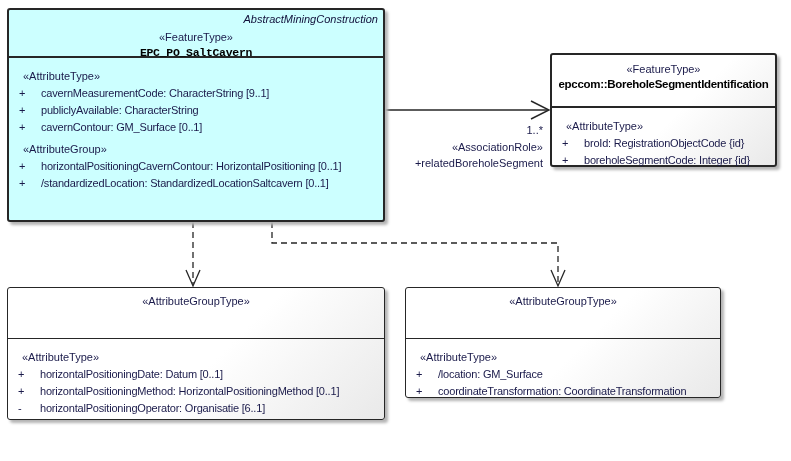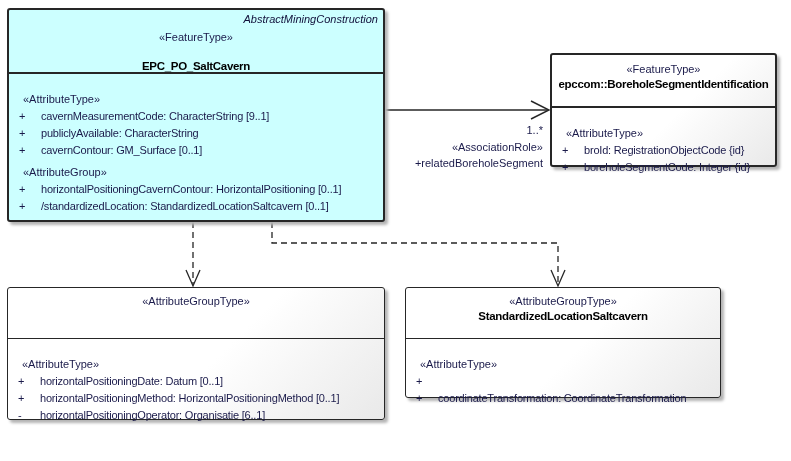"AbstractMiningConstruction" div.boxhead { height: 64px -> 48px }
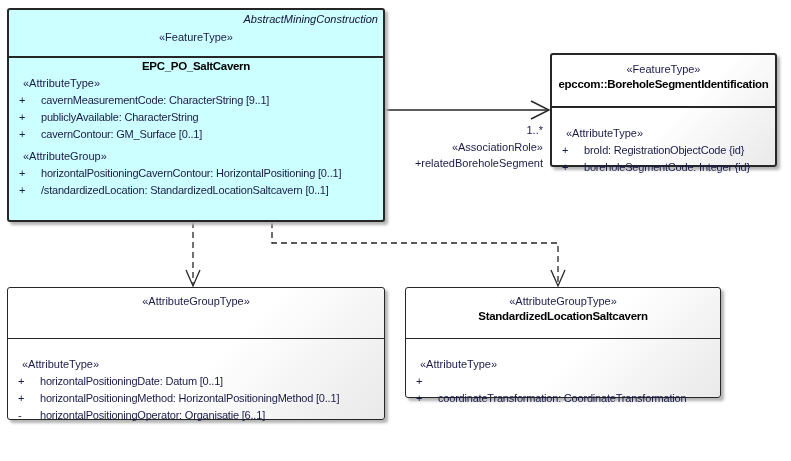"EPC_PO_SaltCavern" div.cname { font-family: none -> Liberation Mono, monospace; margin-top: 17px -> 3px }
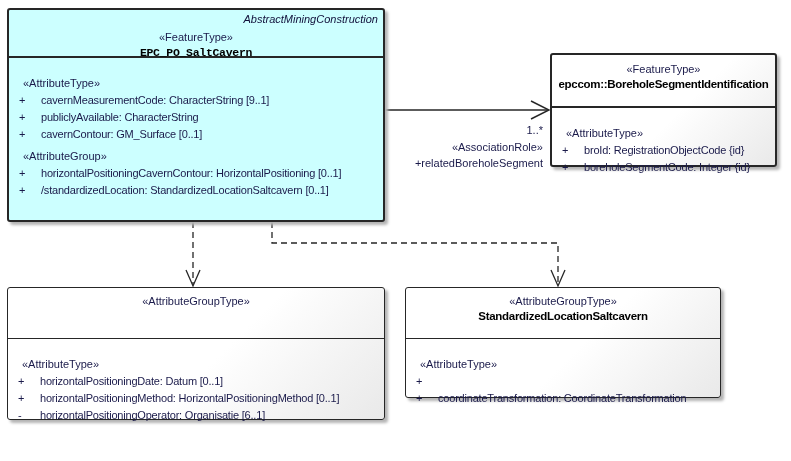"«AttributeType»" .boxbody { padding-top: 12px -> 5px }
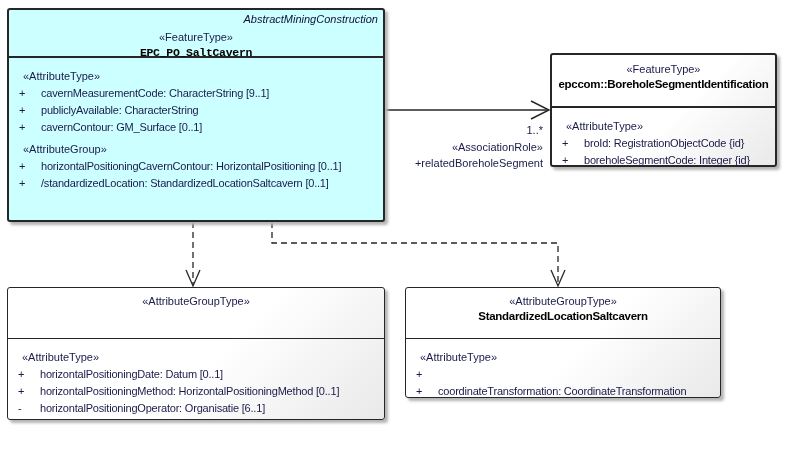"StandardizedLocationSaltcavern" div.cname { html: <div>StandardizedLocationSaltcavern</div> -> none }
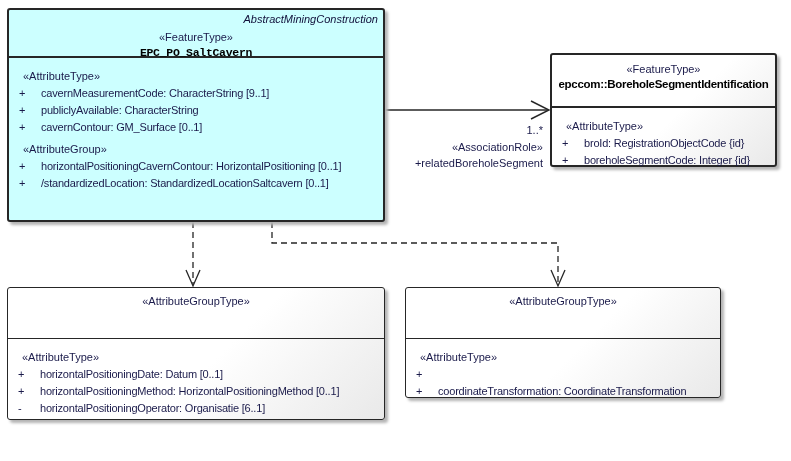"/location: GM_Surface" span.atext { html: none -> <span>/location: GM_Surface</span> }
